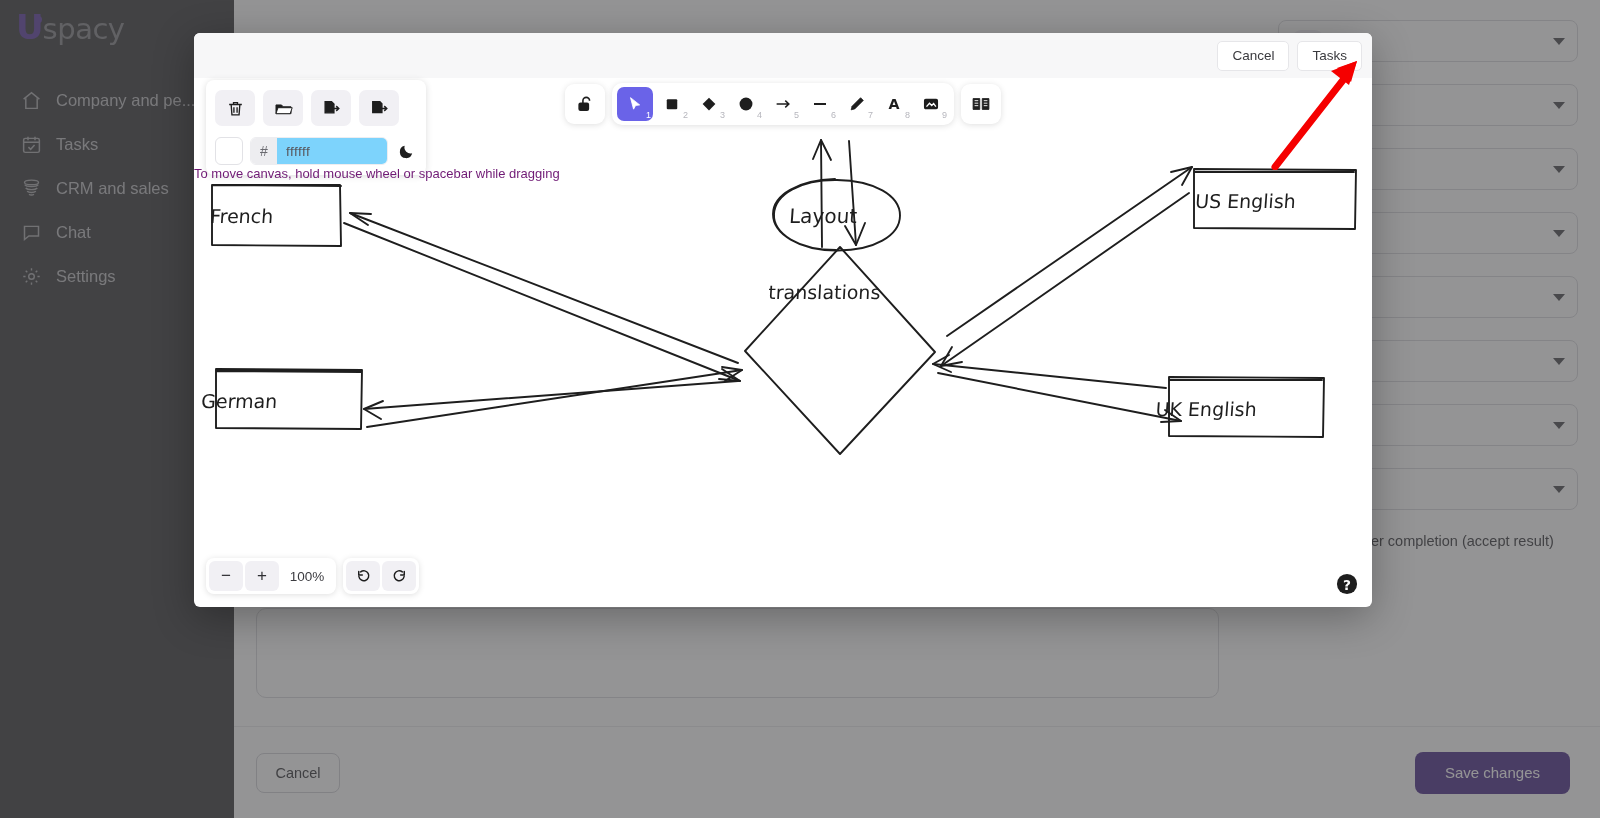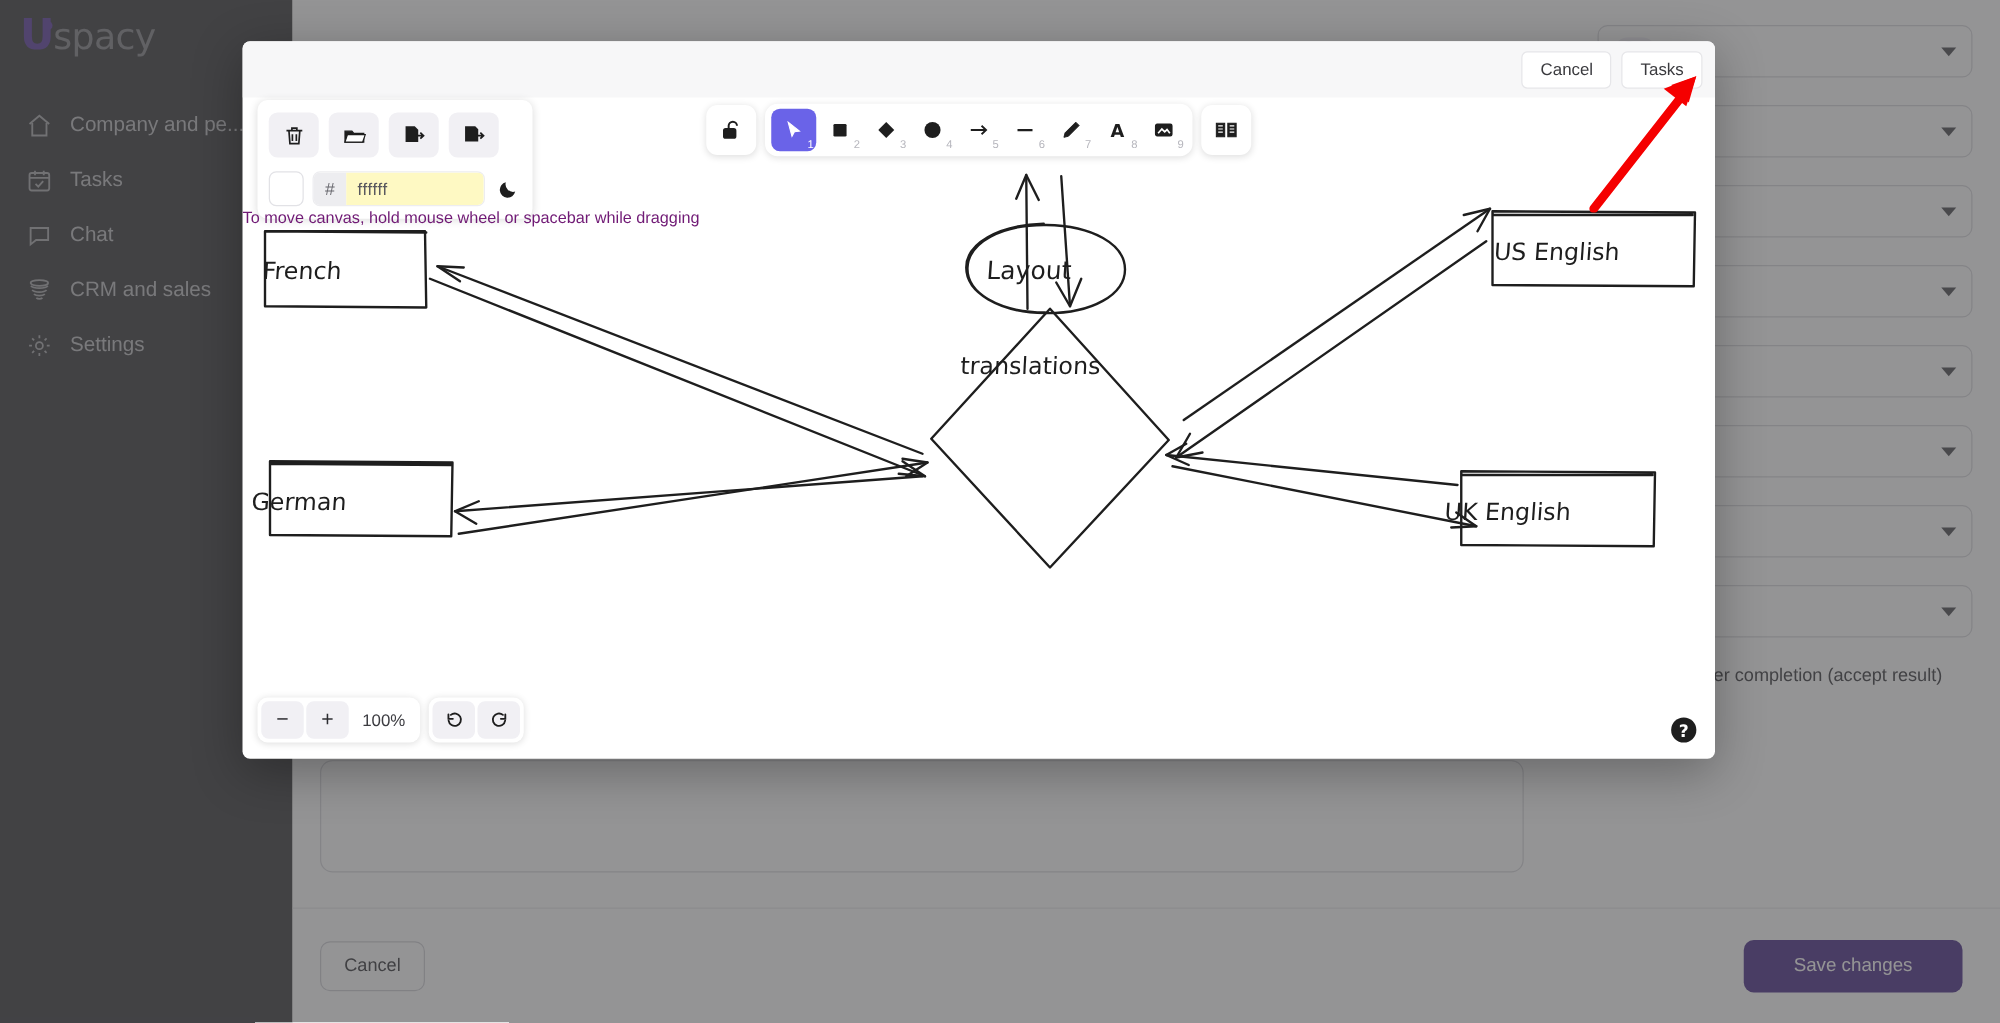"ffffff" .hexval { background: #fef9c3 -> #7dd3fc }
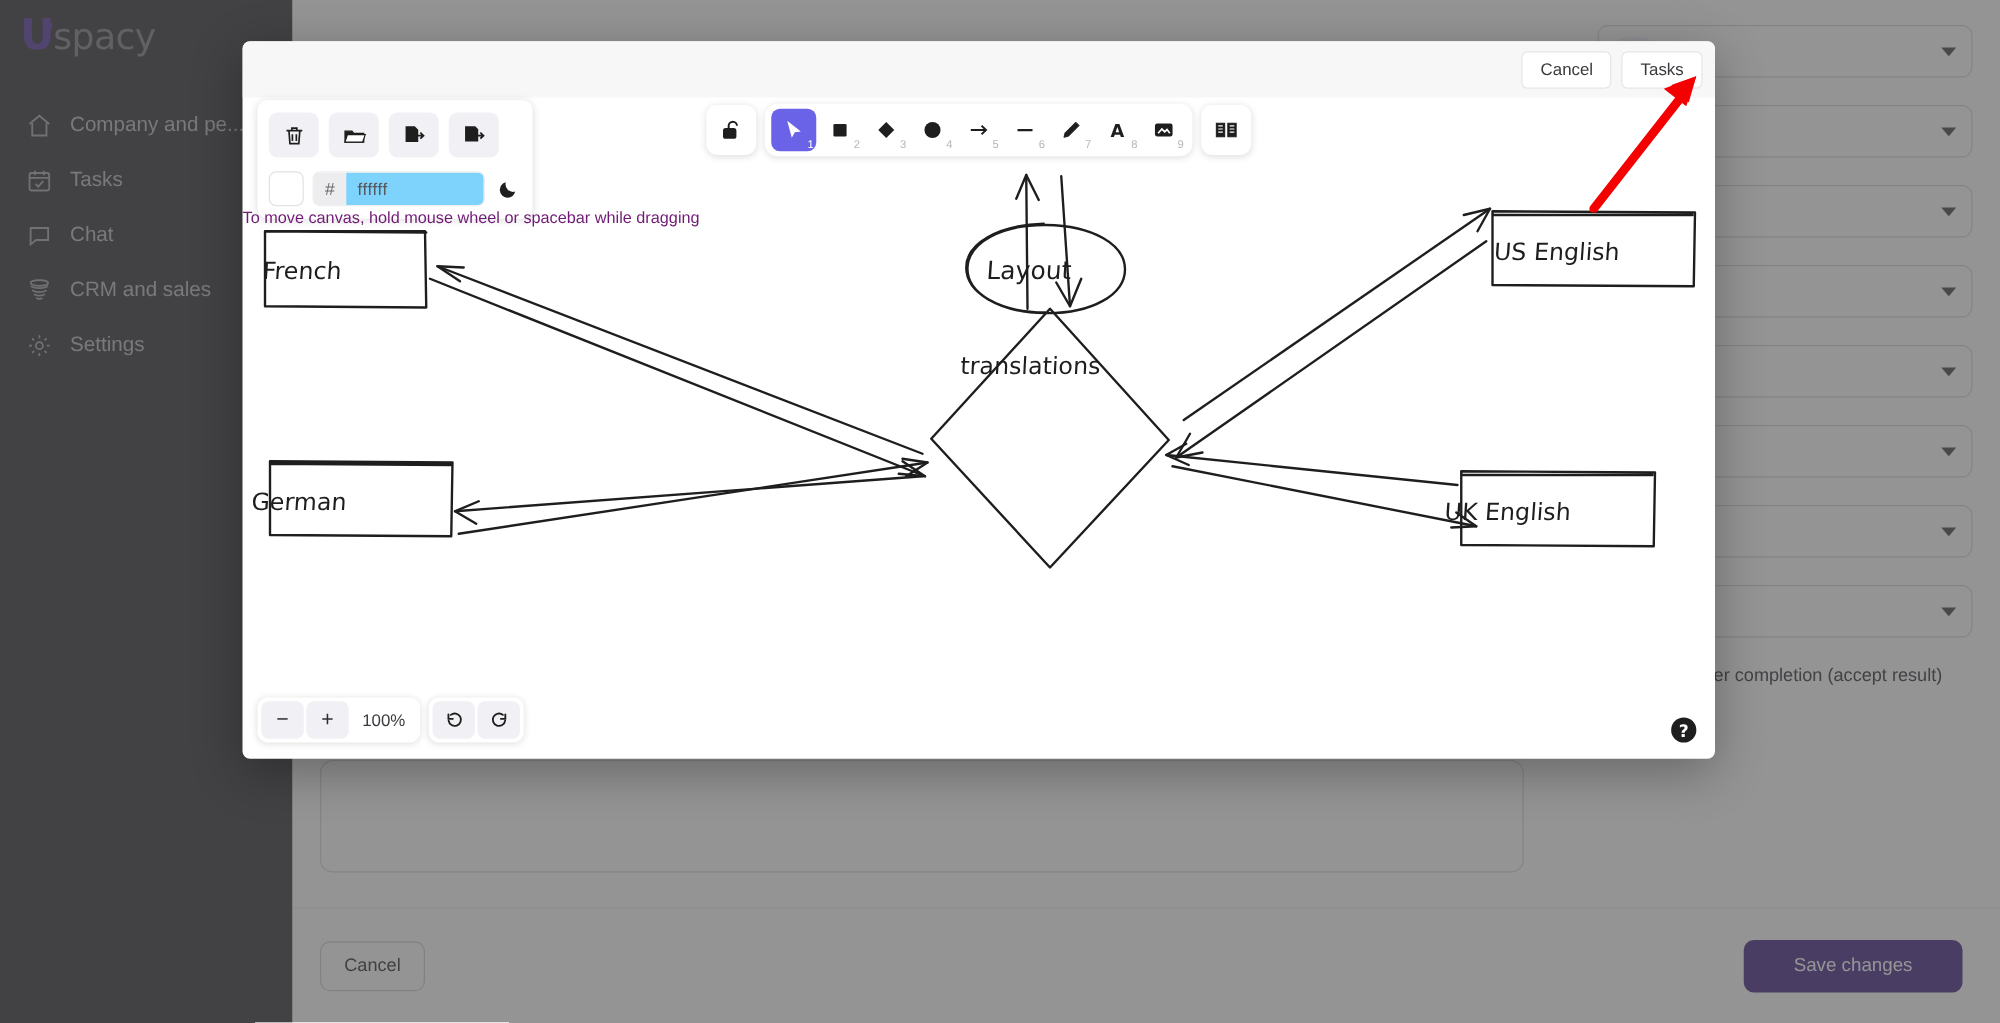"Chat" div.nav-item { order: before "CRM and sales" -> after "CRM and sales" }
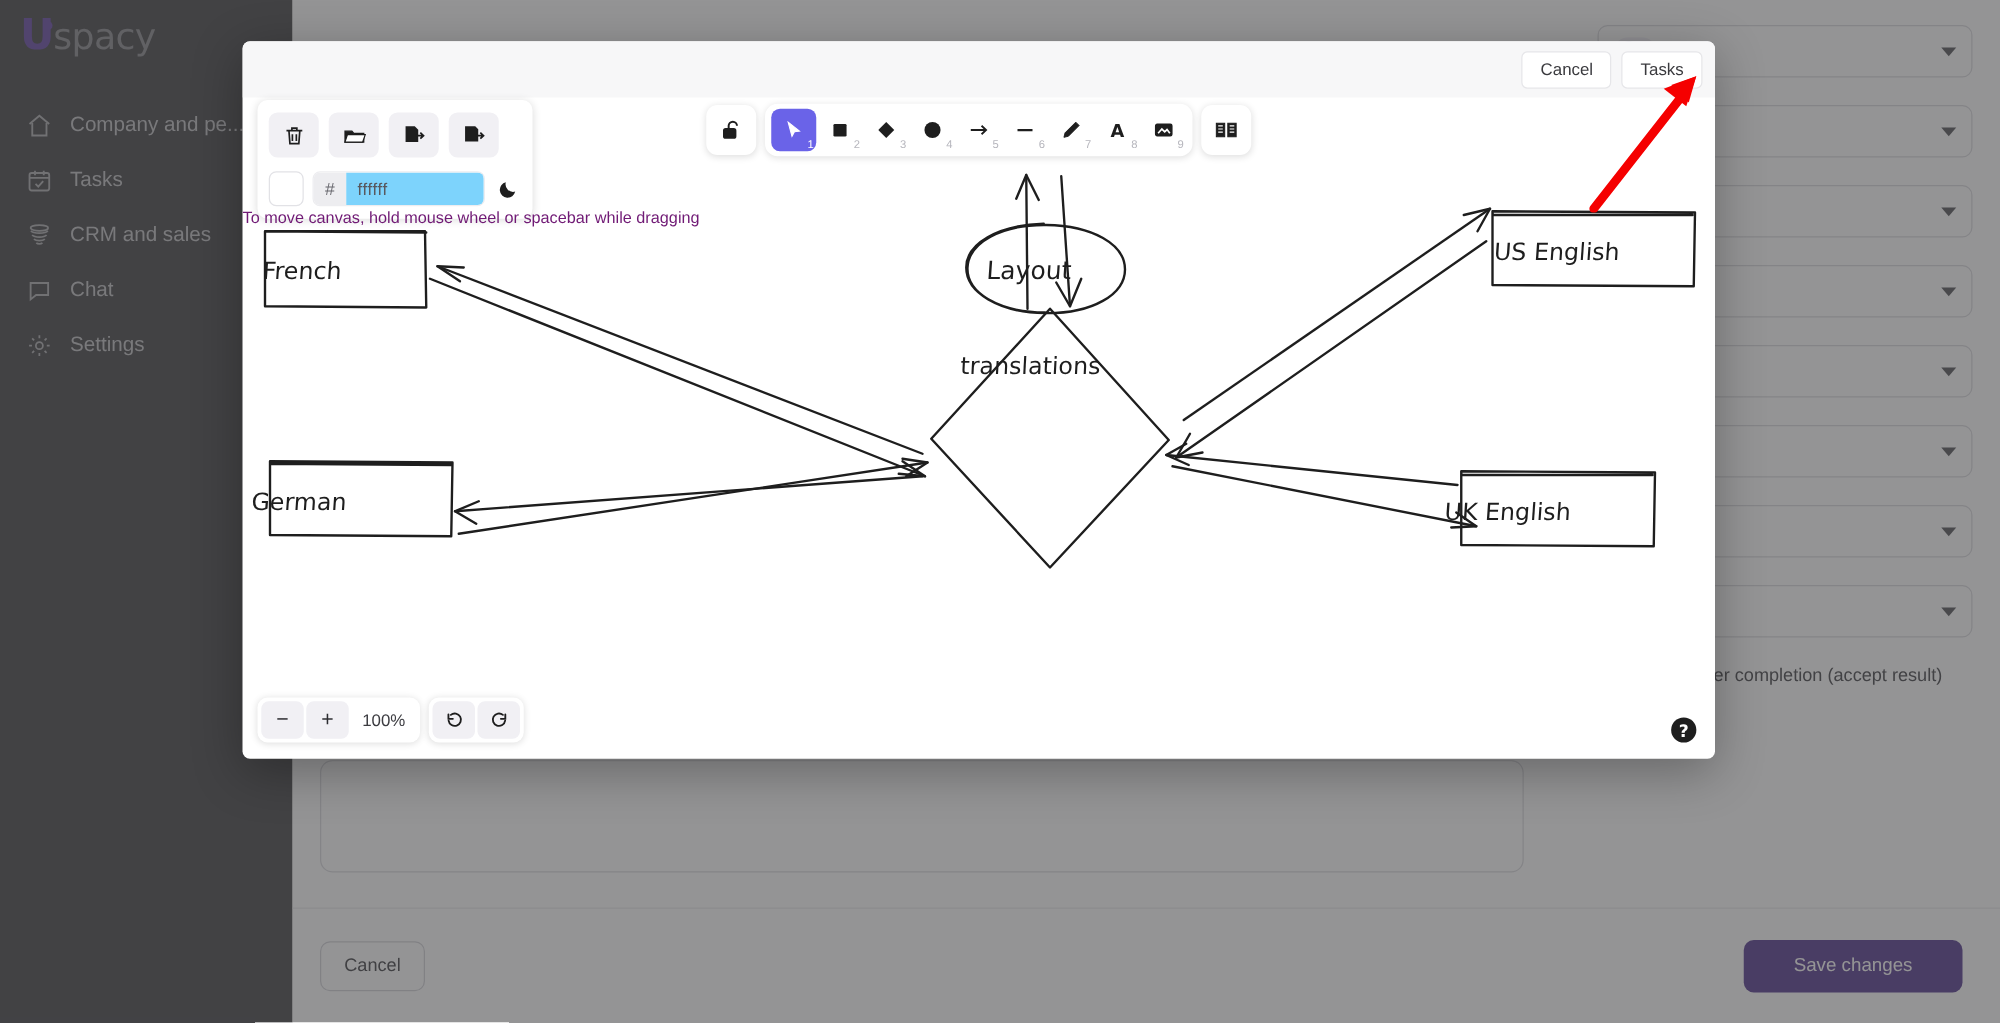"Save changes" .btn-primary { padding: 0 40px -> 0 30px }
